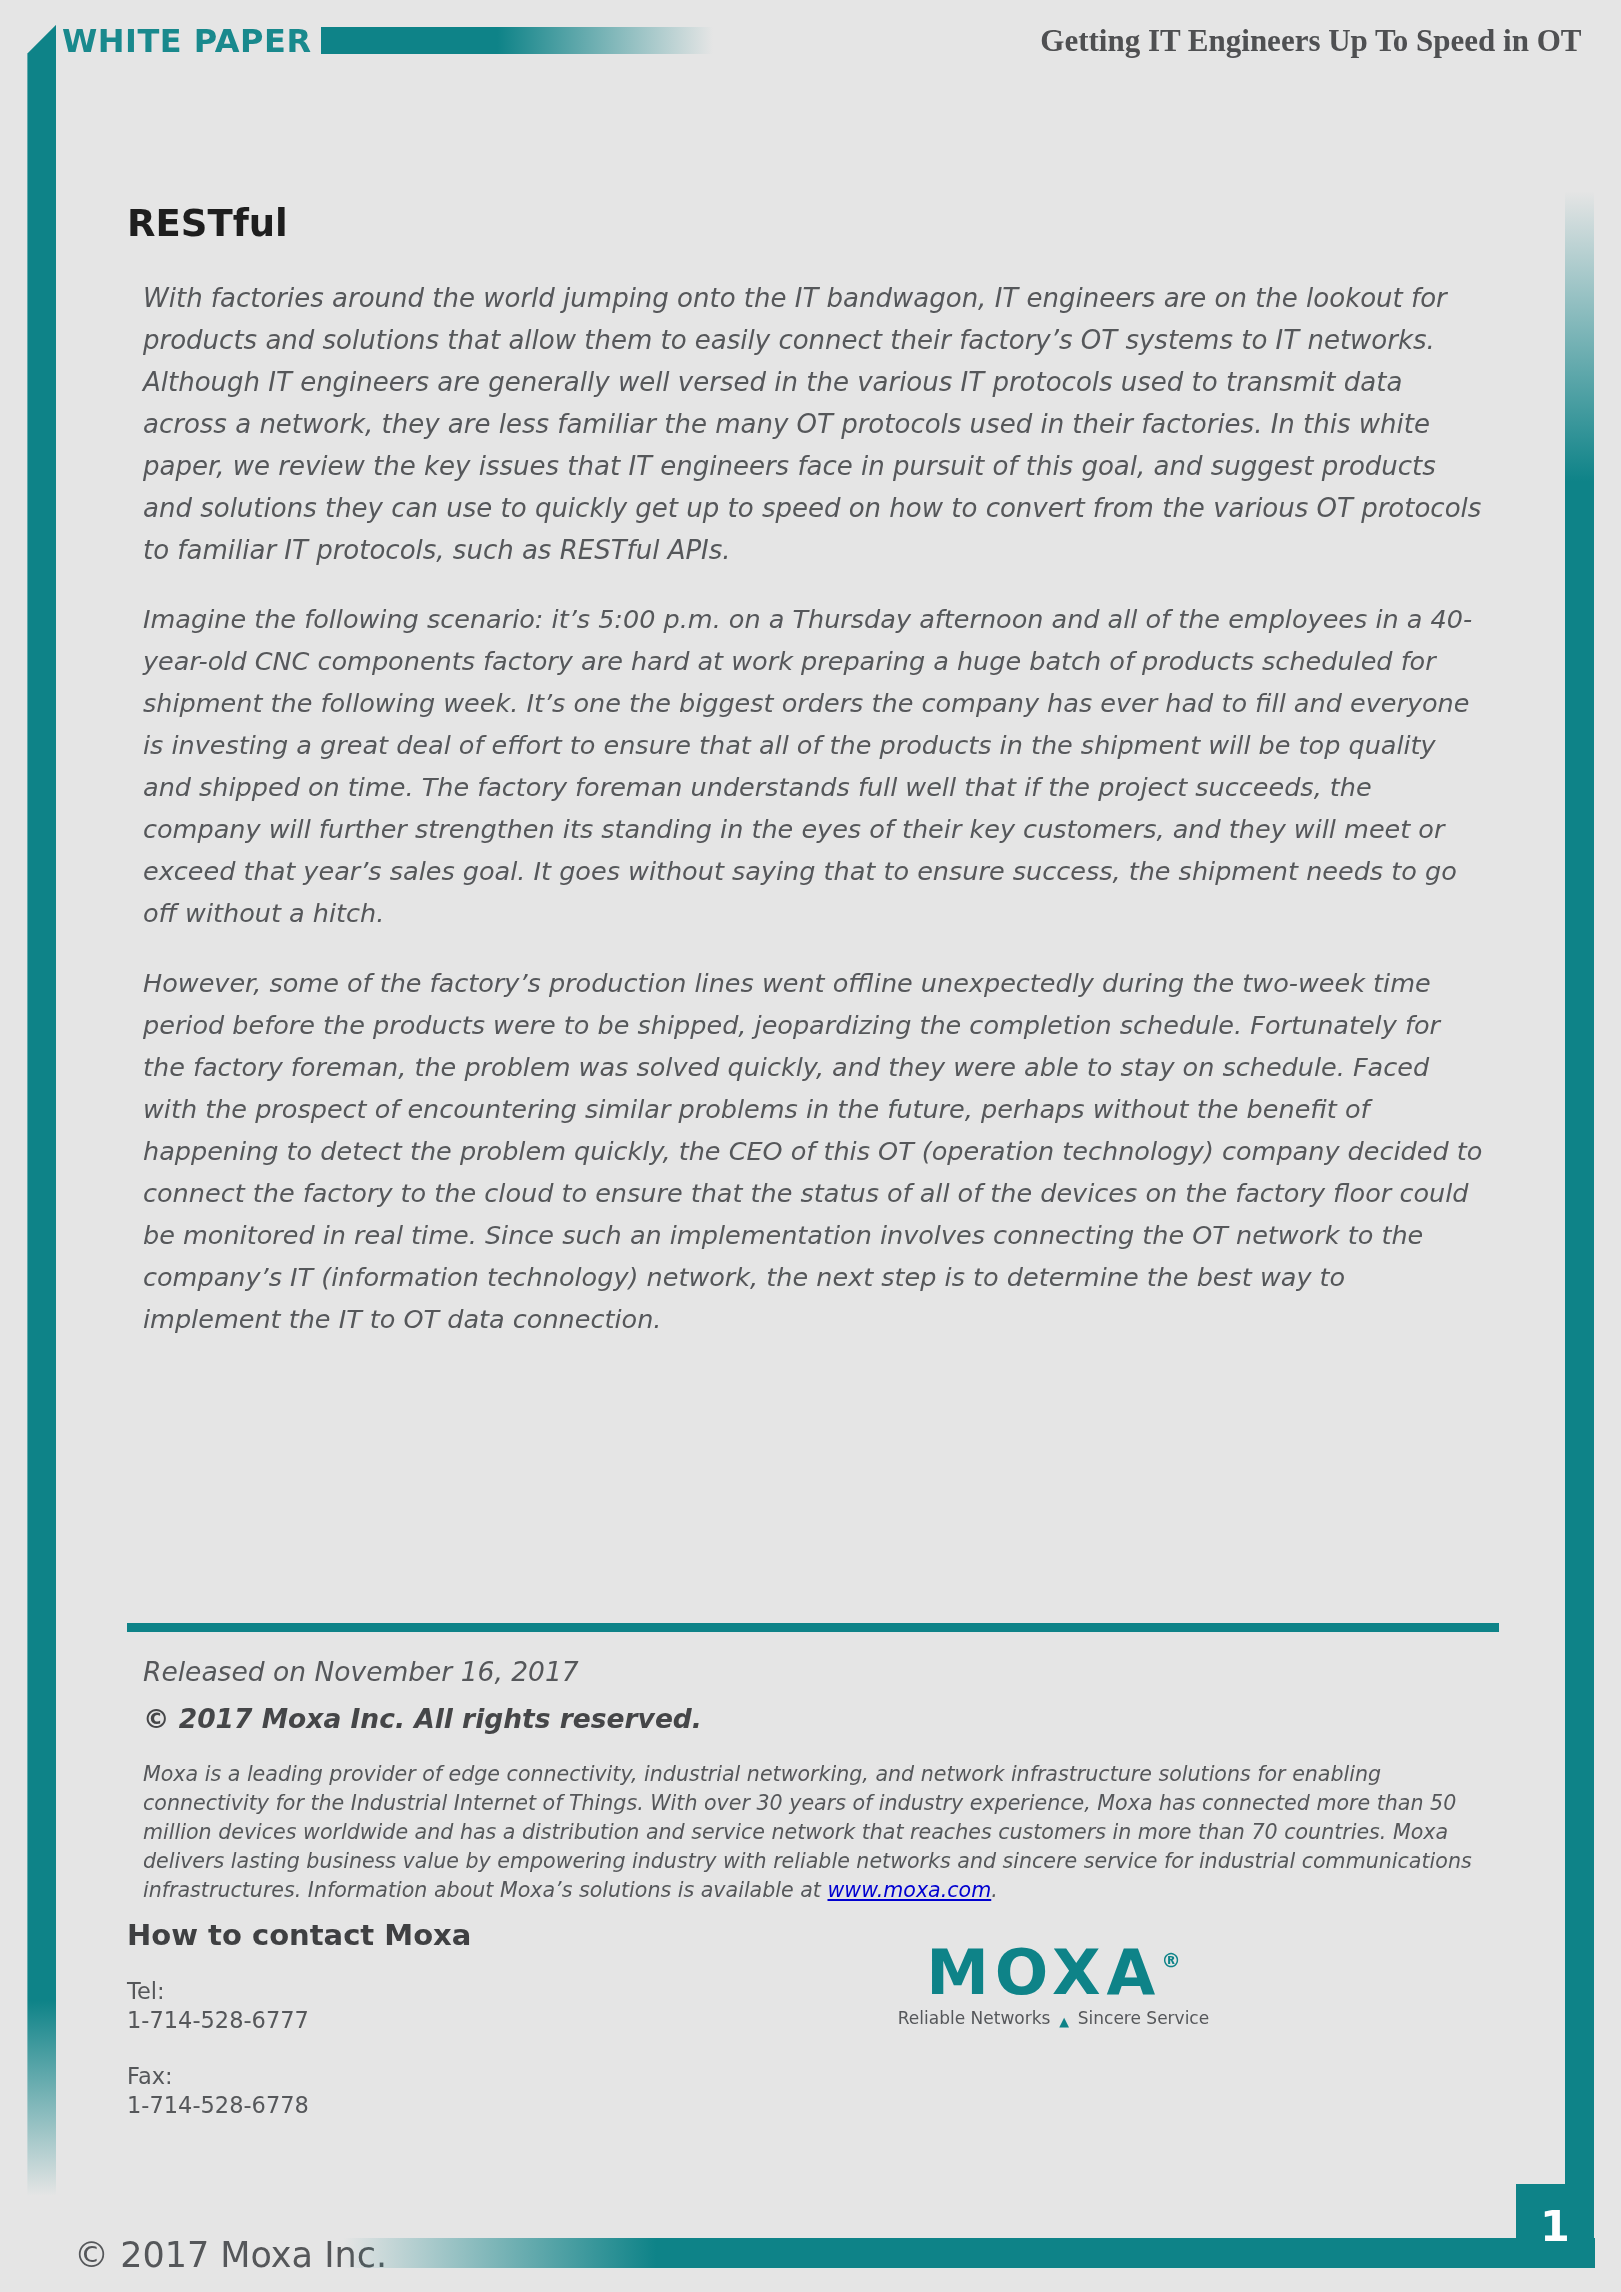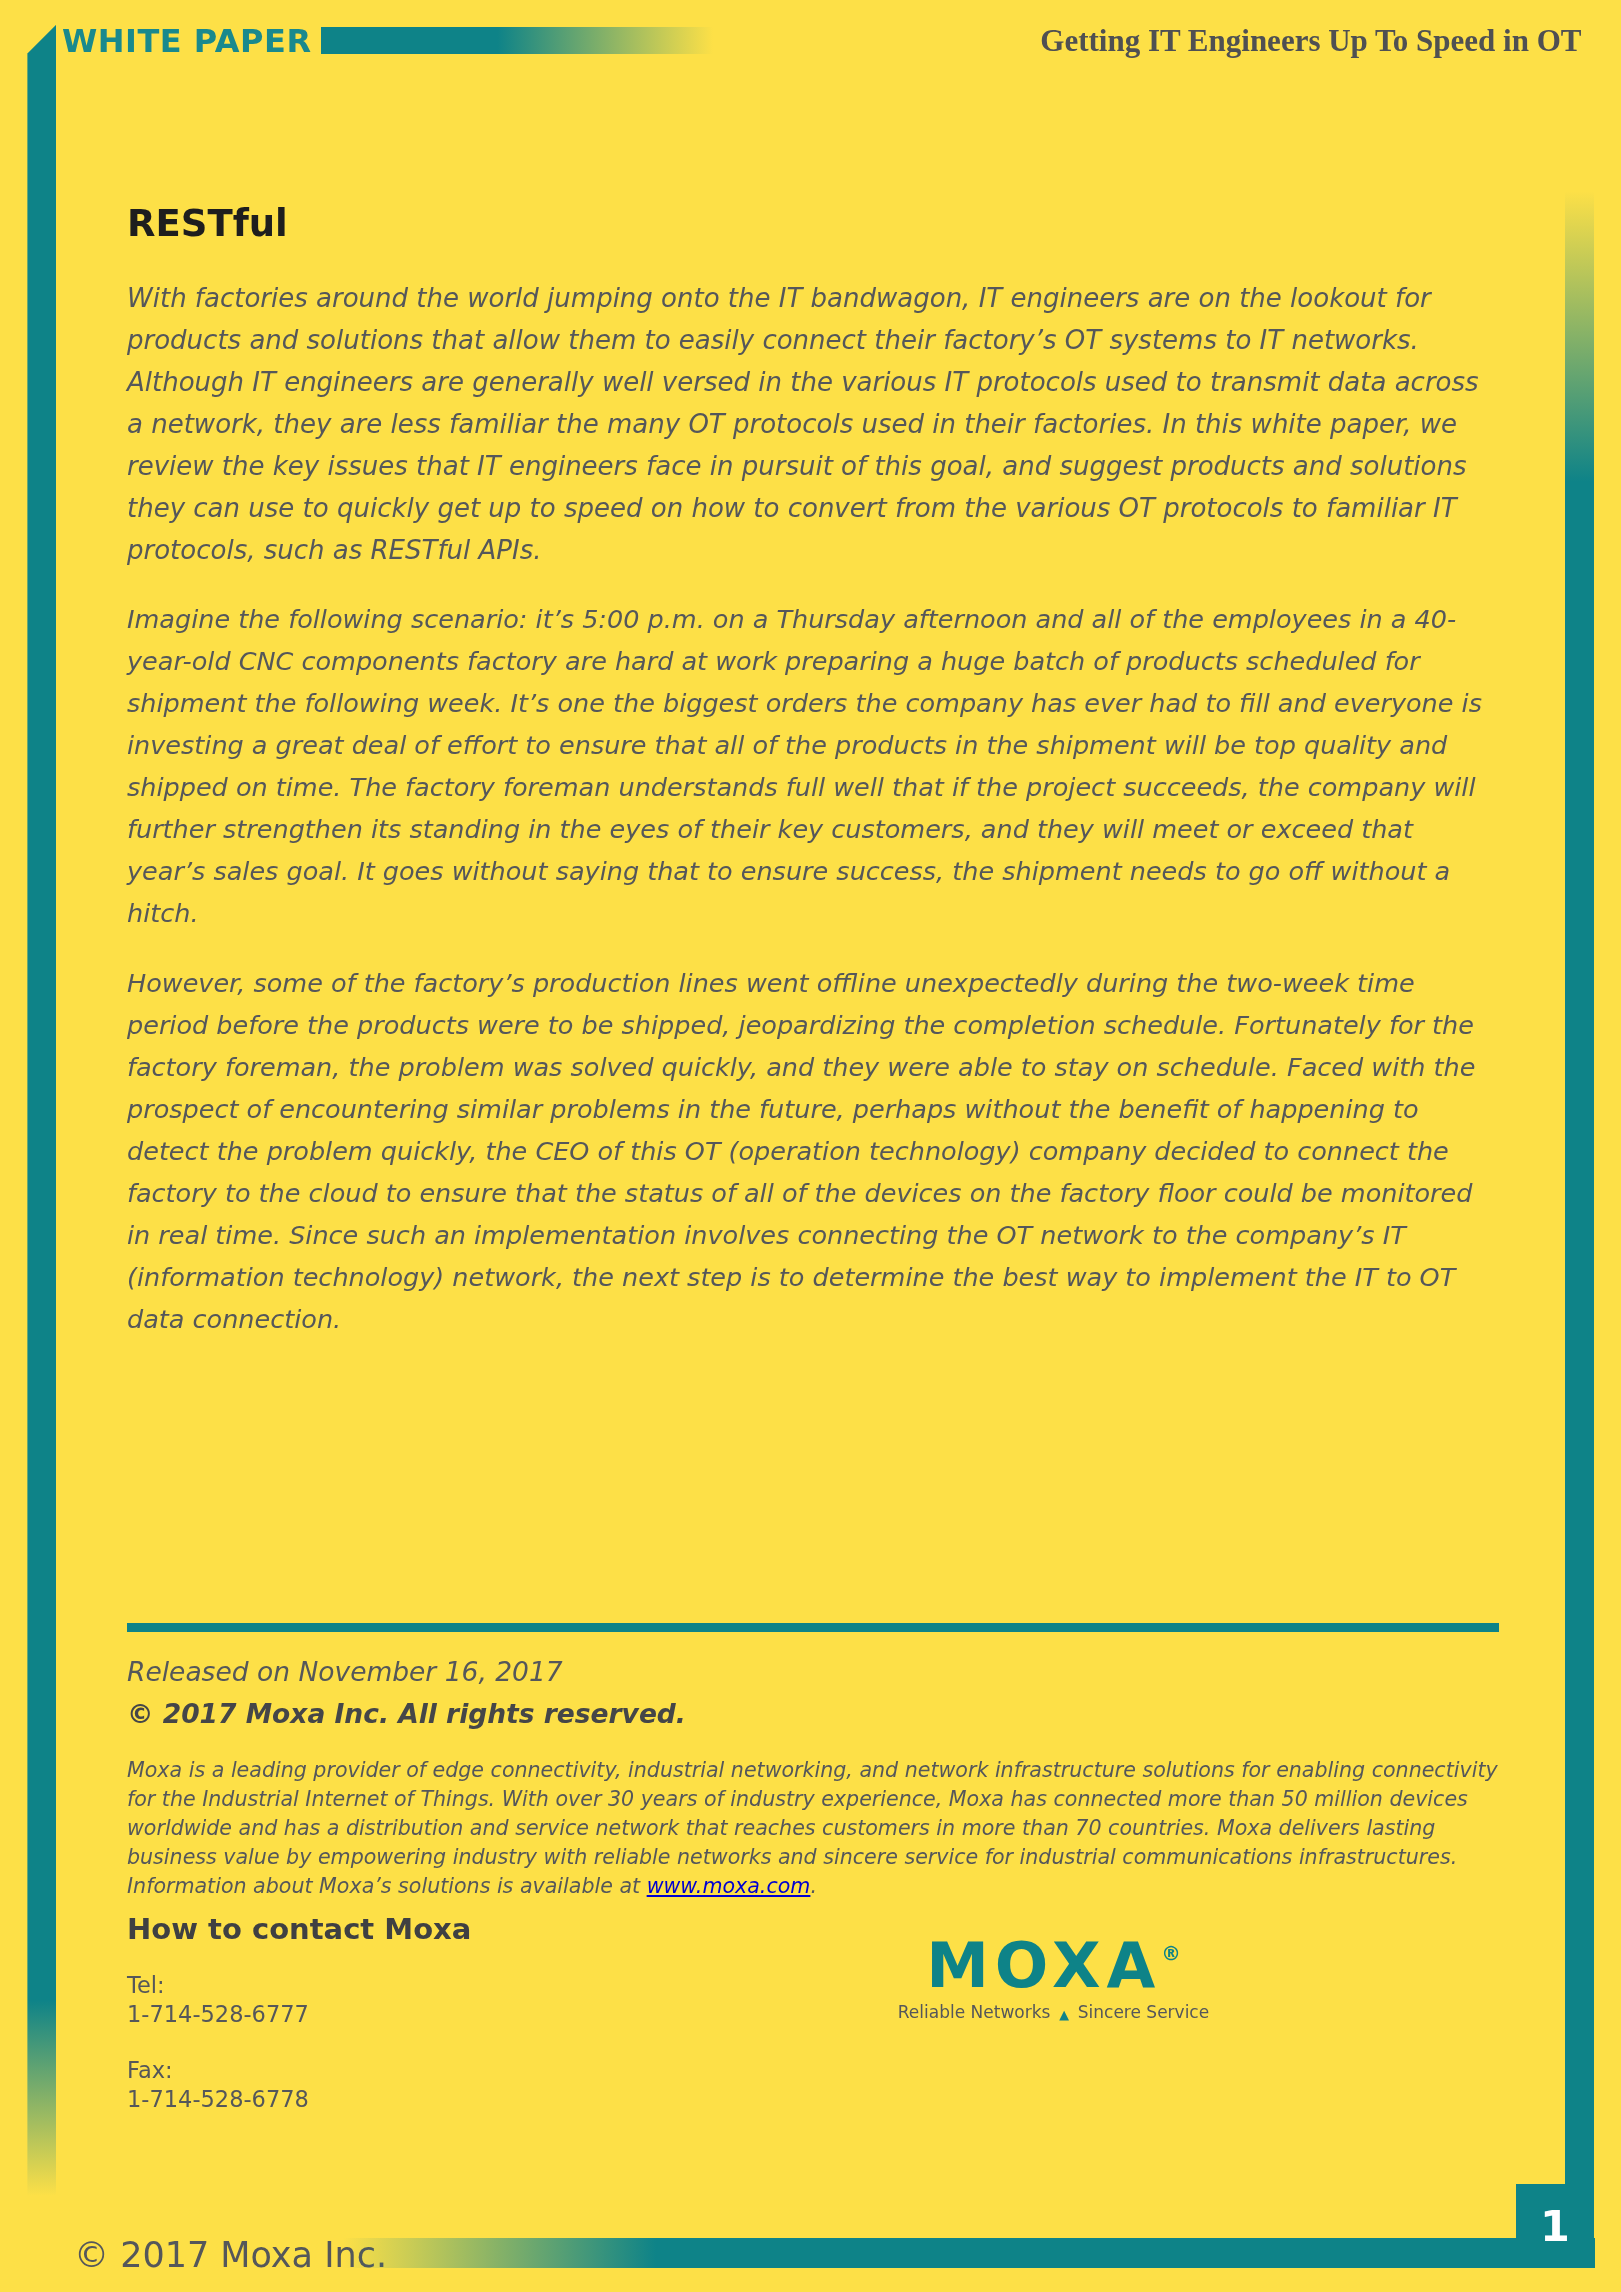"WHITE PAPER" .page { background: #fde047 -> #e5e5e5 }
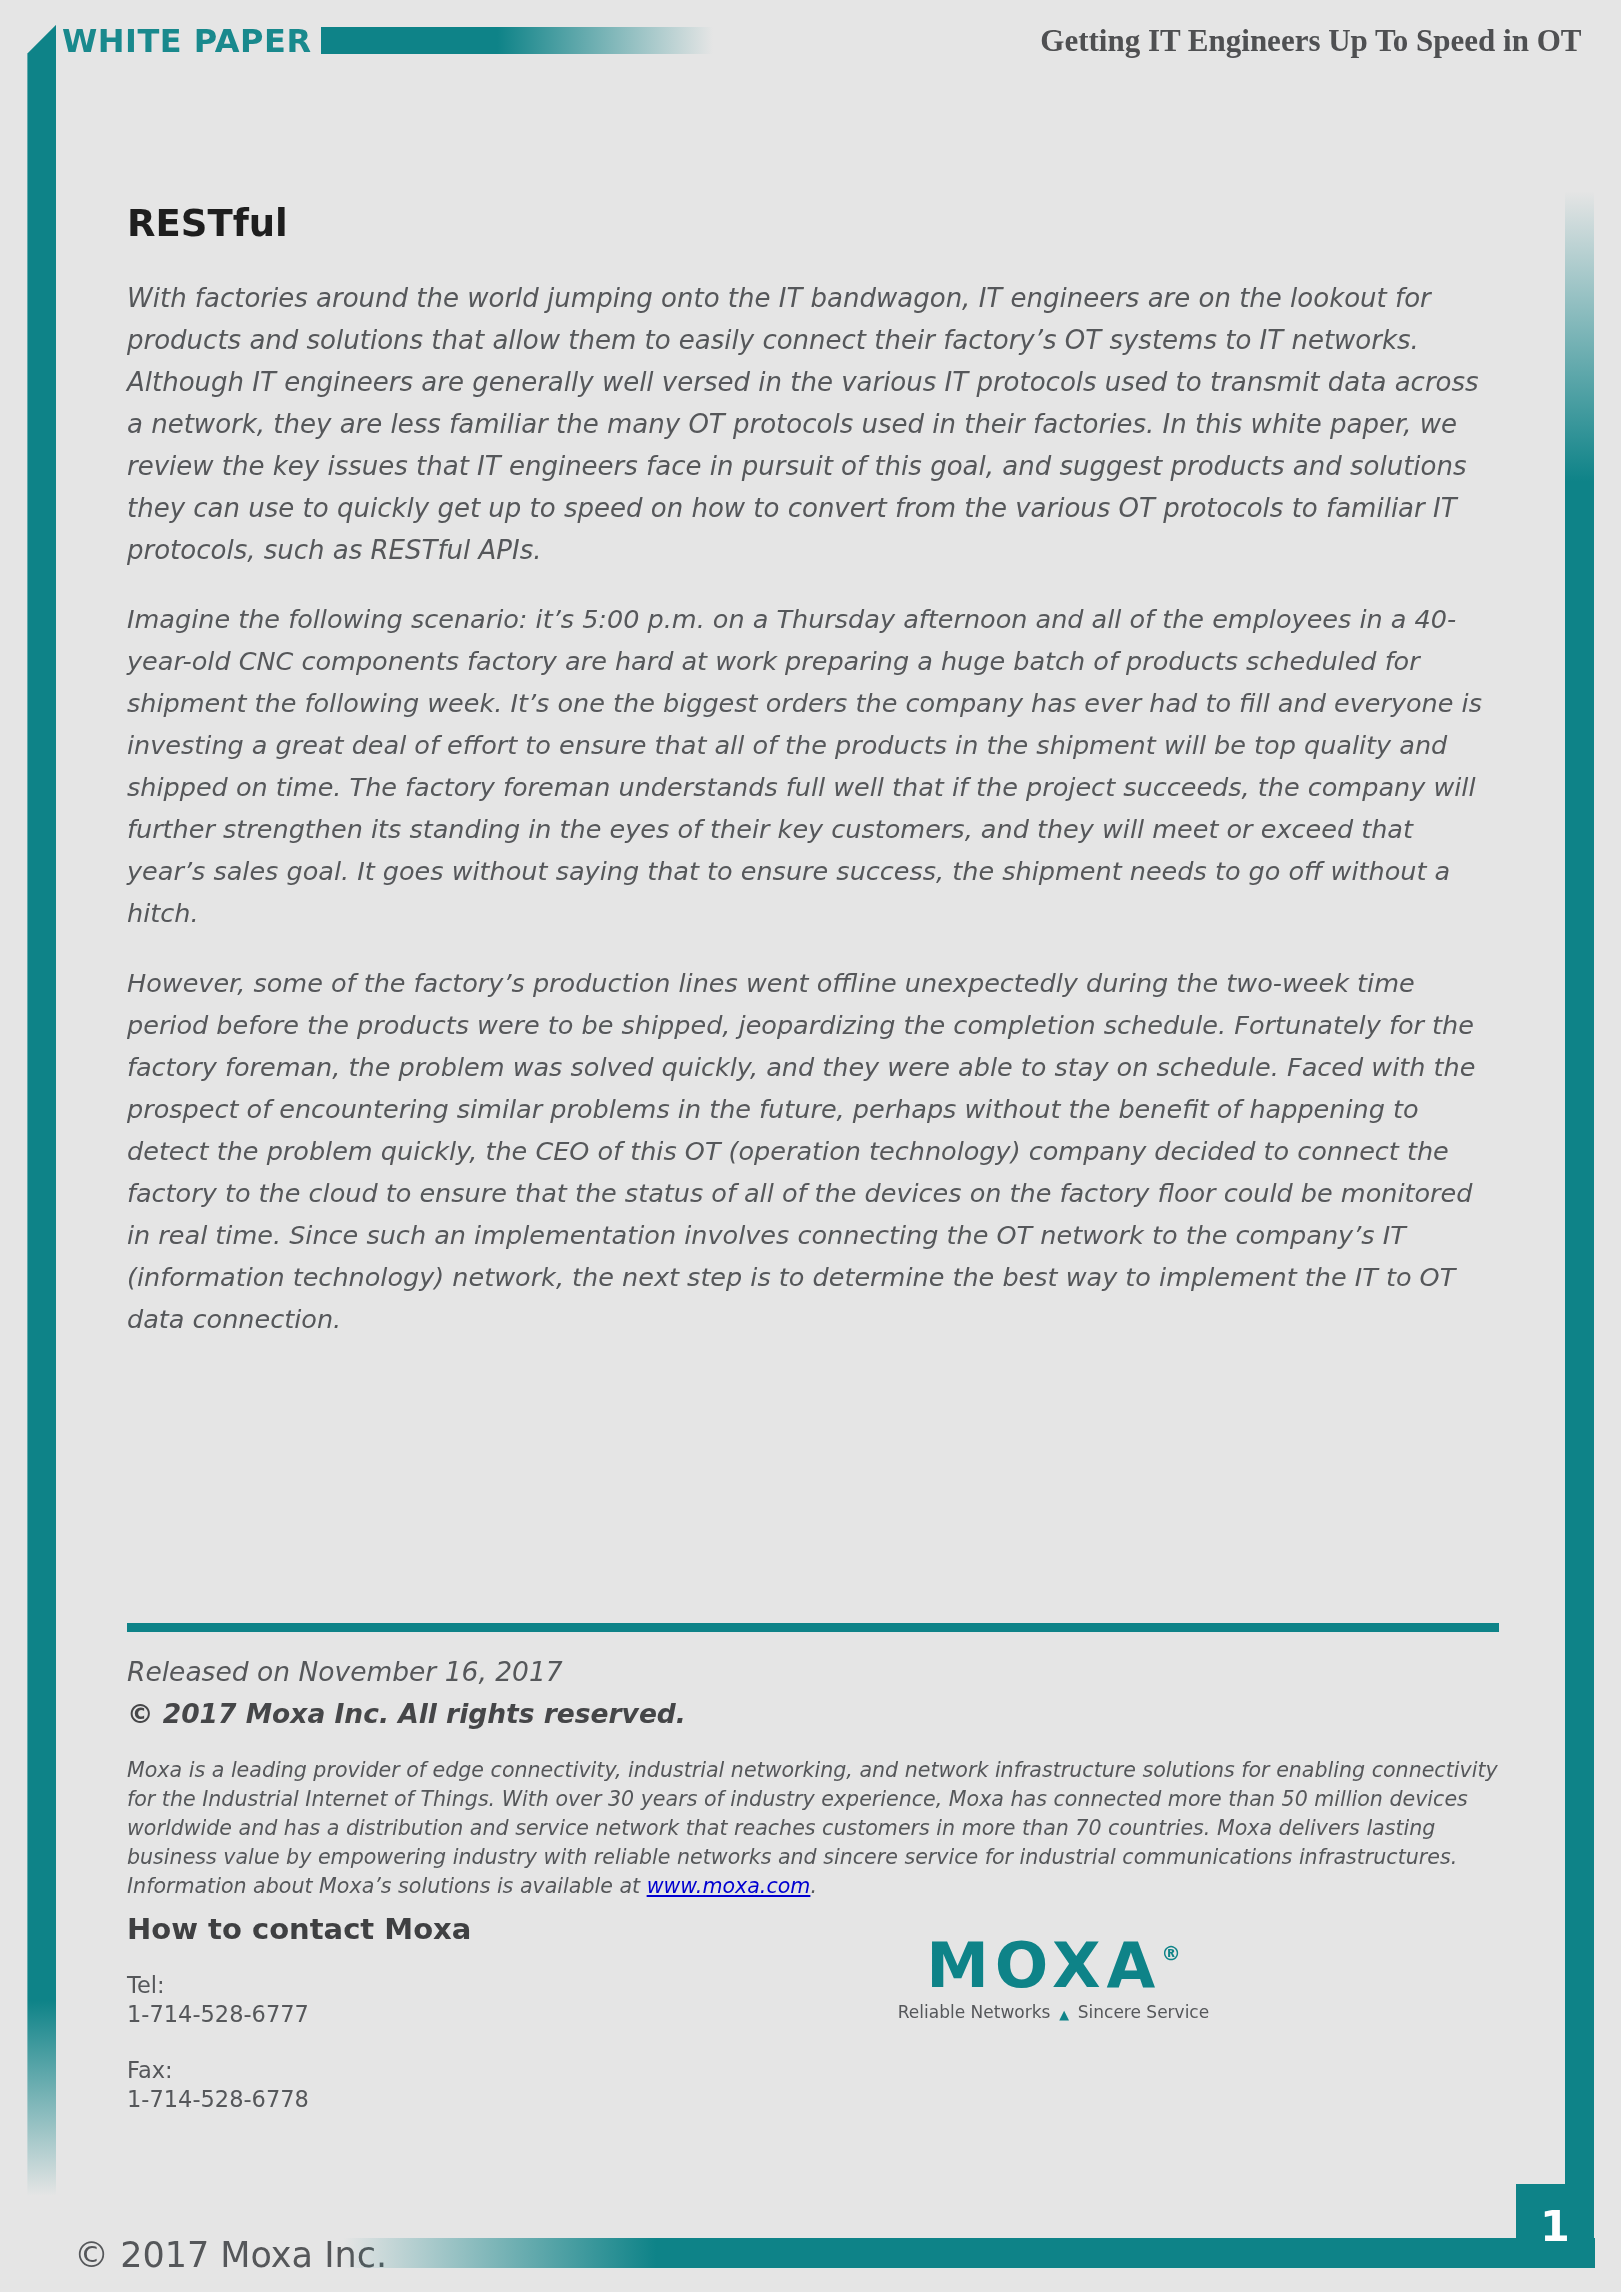"With factories around the world" .content p { margin: 0 -> 16px }
